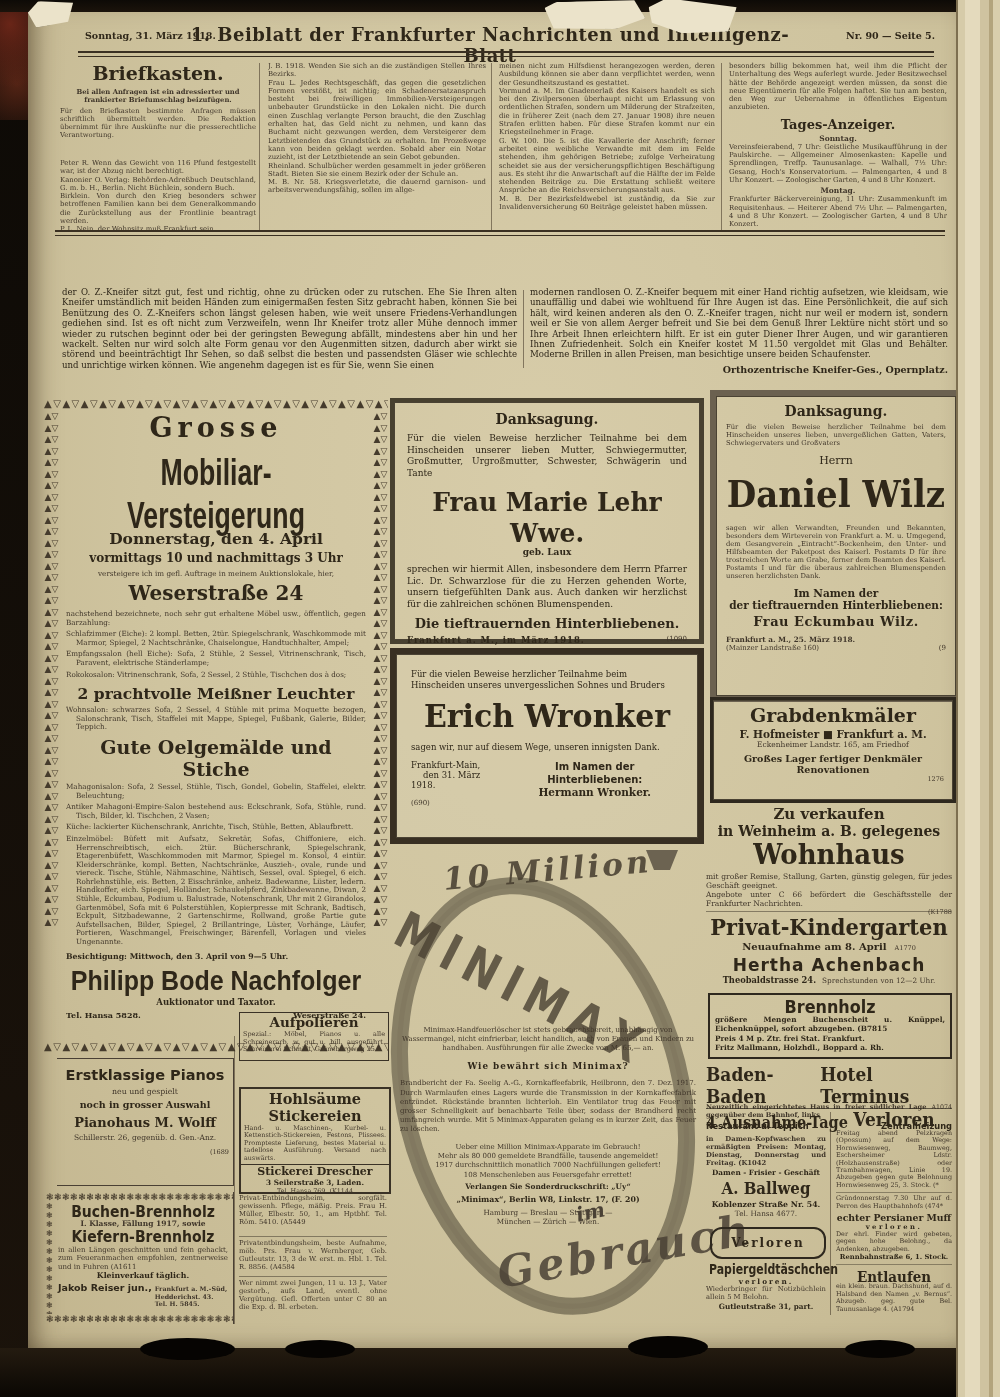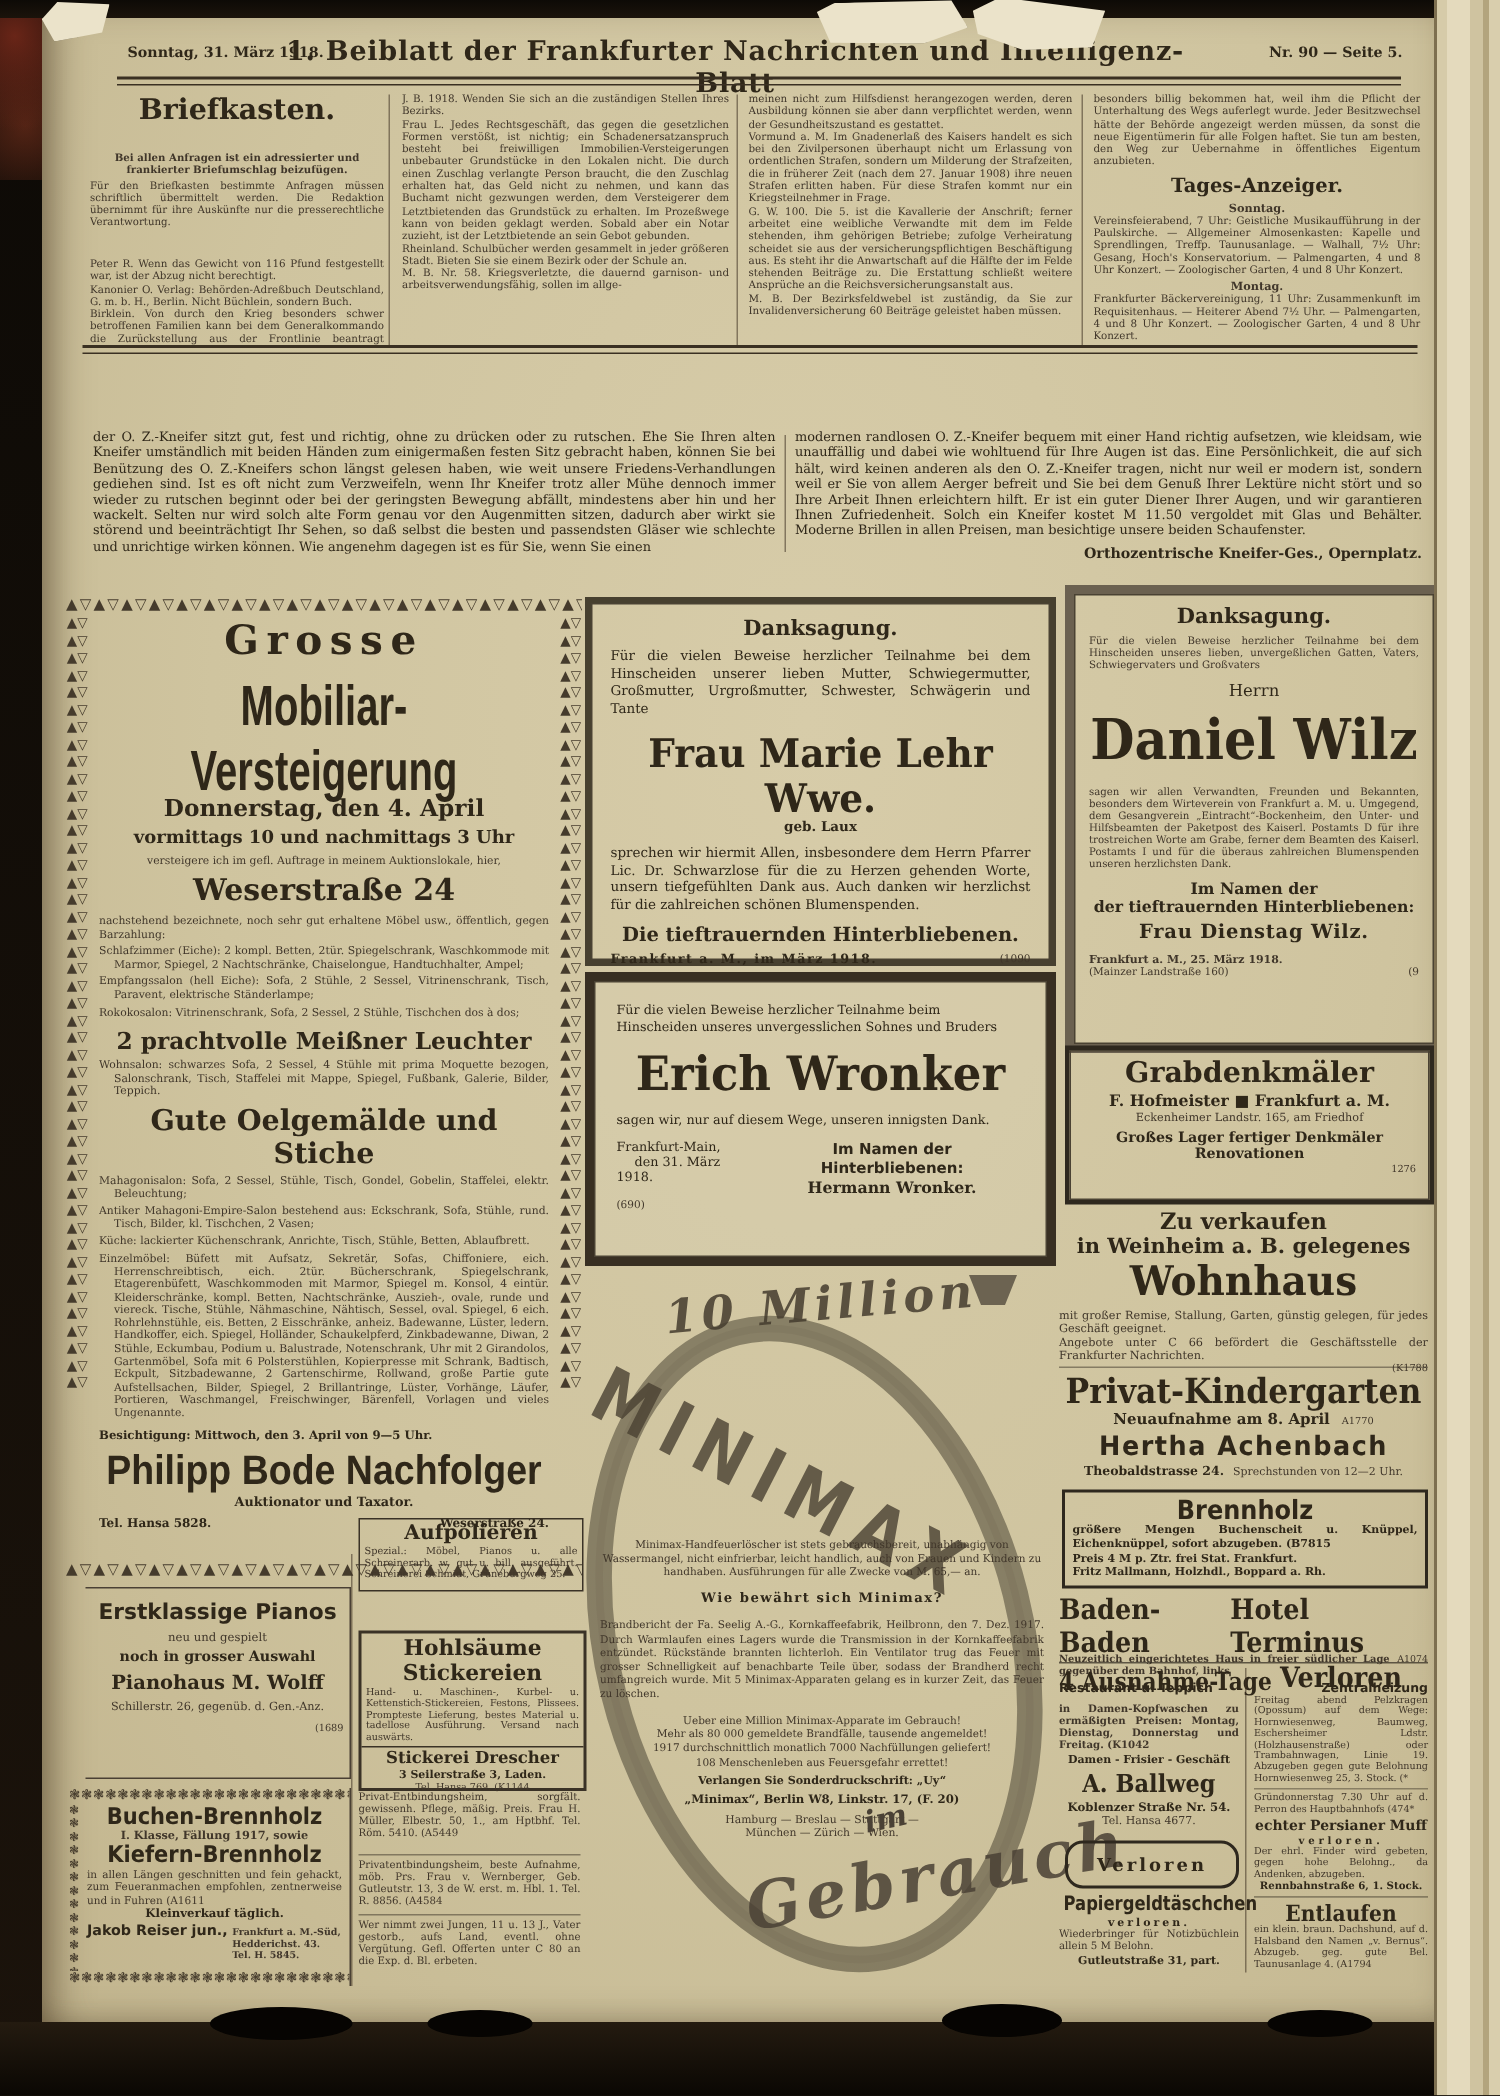"Bei allen Anfragen ist ein" div.sf { margin-top: 17px -> 4px }
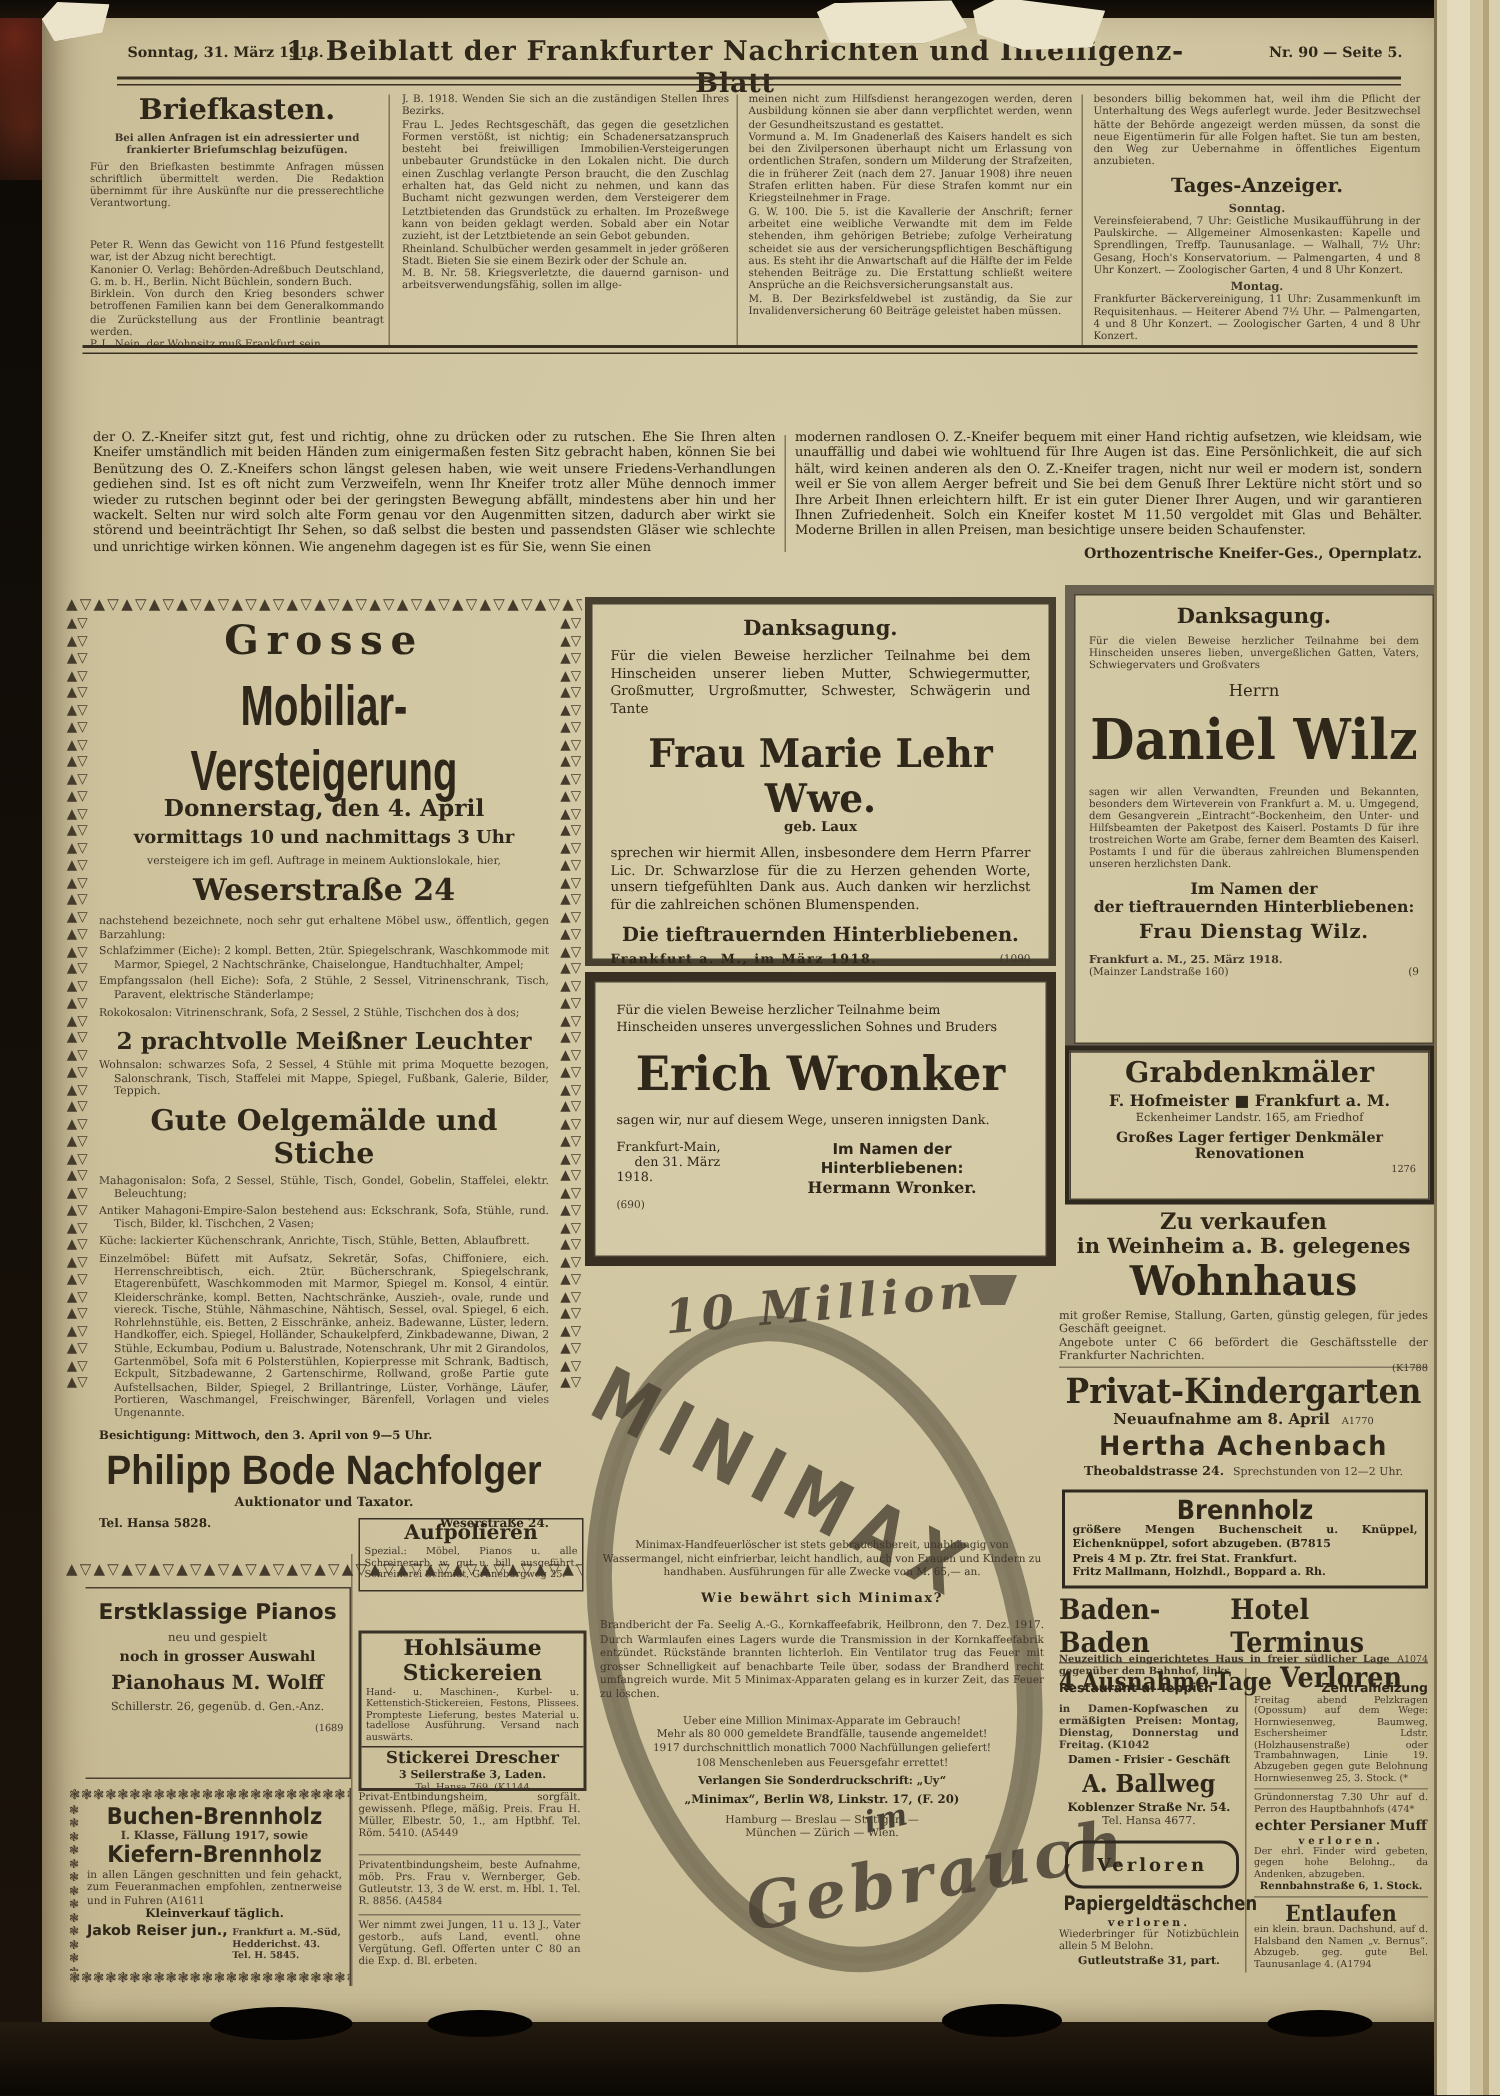"Frau Dienstag Wilz." div.sf { text: Dienstag -> Eckumbau }
